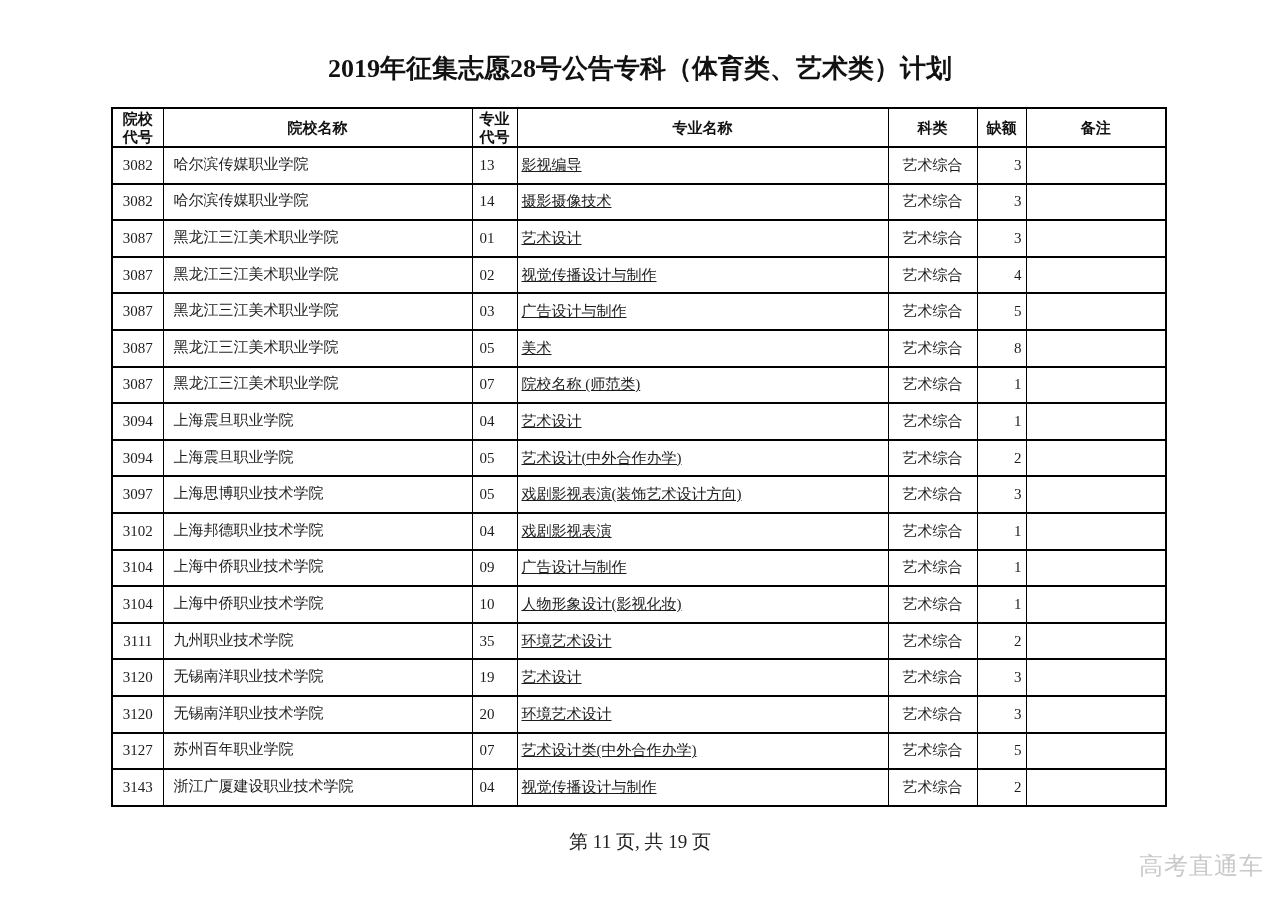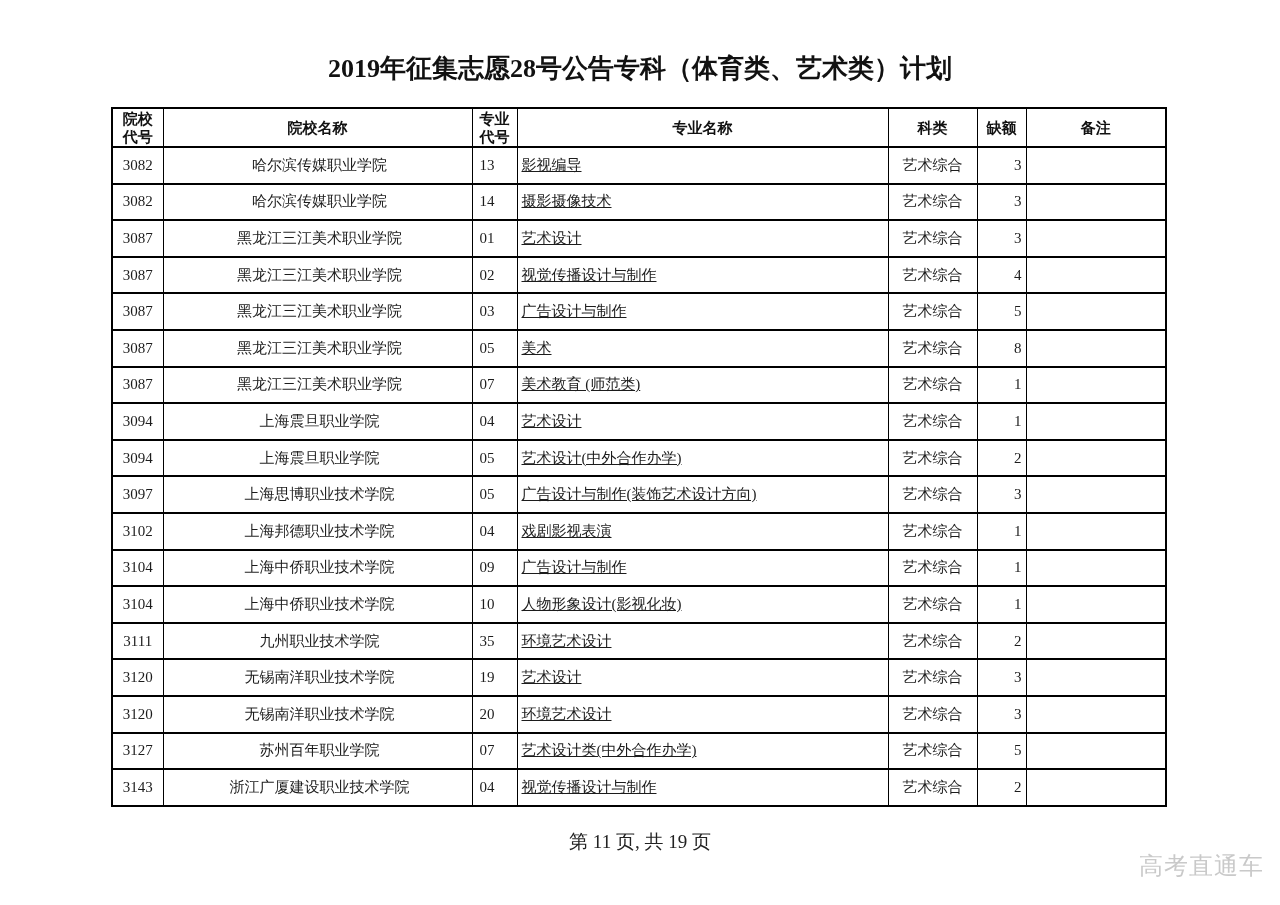"哈尔滨传媒职业学院" td.c-name { font-family: none -> Liberation Mono, monospace; padding-left: 4px -> 10px; text-align: center -> left }
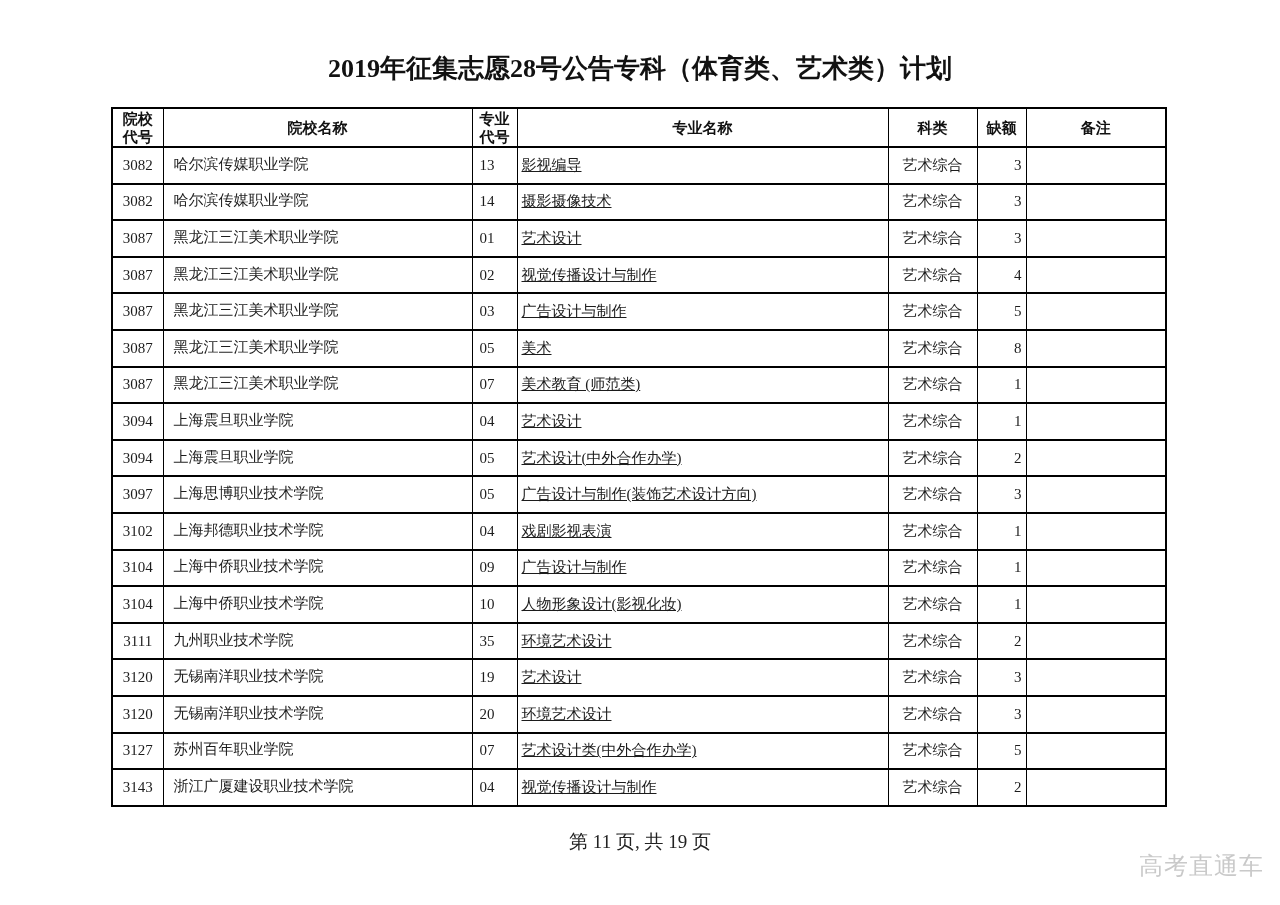"美术教育 (师范类)" td.m-name { text: 美术教育 -> 院校名称 }
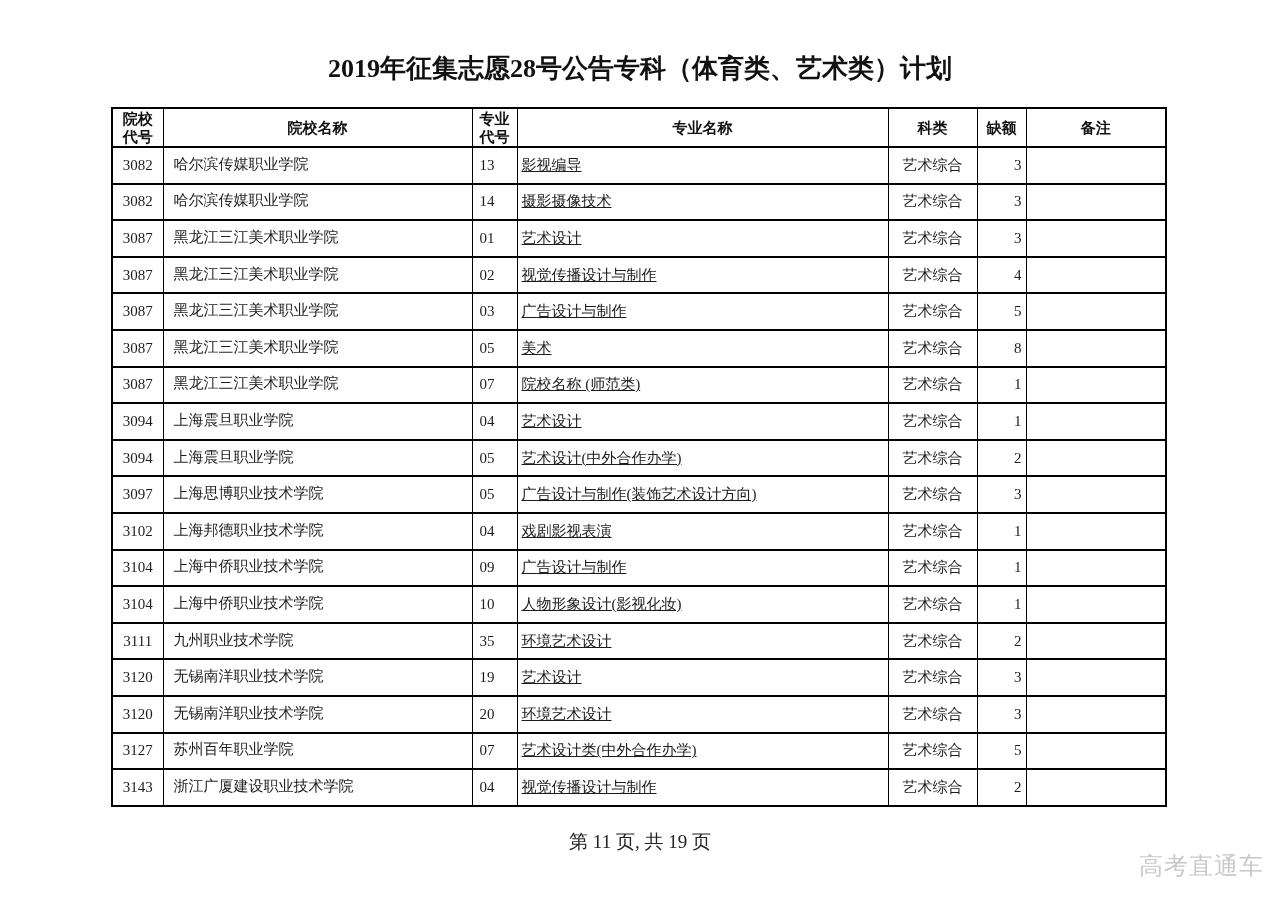"广告设计与制作(装饰艺术设计方向)" td.m-name { text: 广告设计与制作 -> 戏剧影视表演 }
